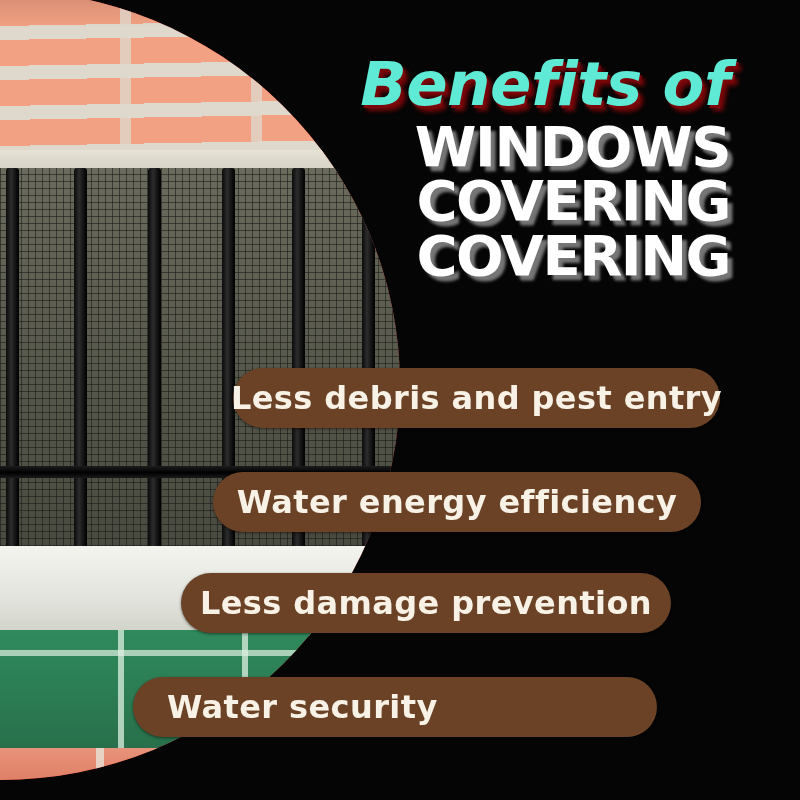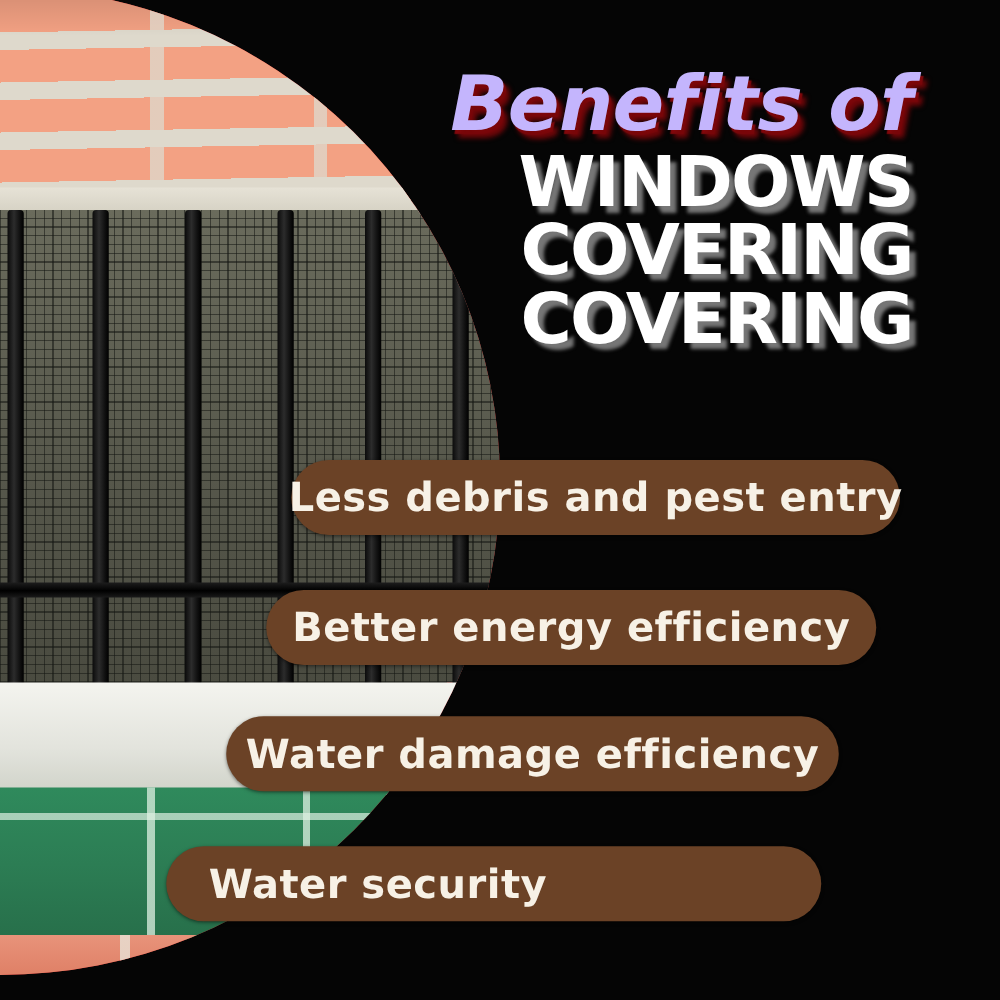"Benefits of" .h-script { color: #c4b5fd -> #5eead4 }
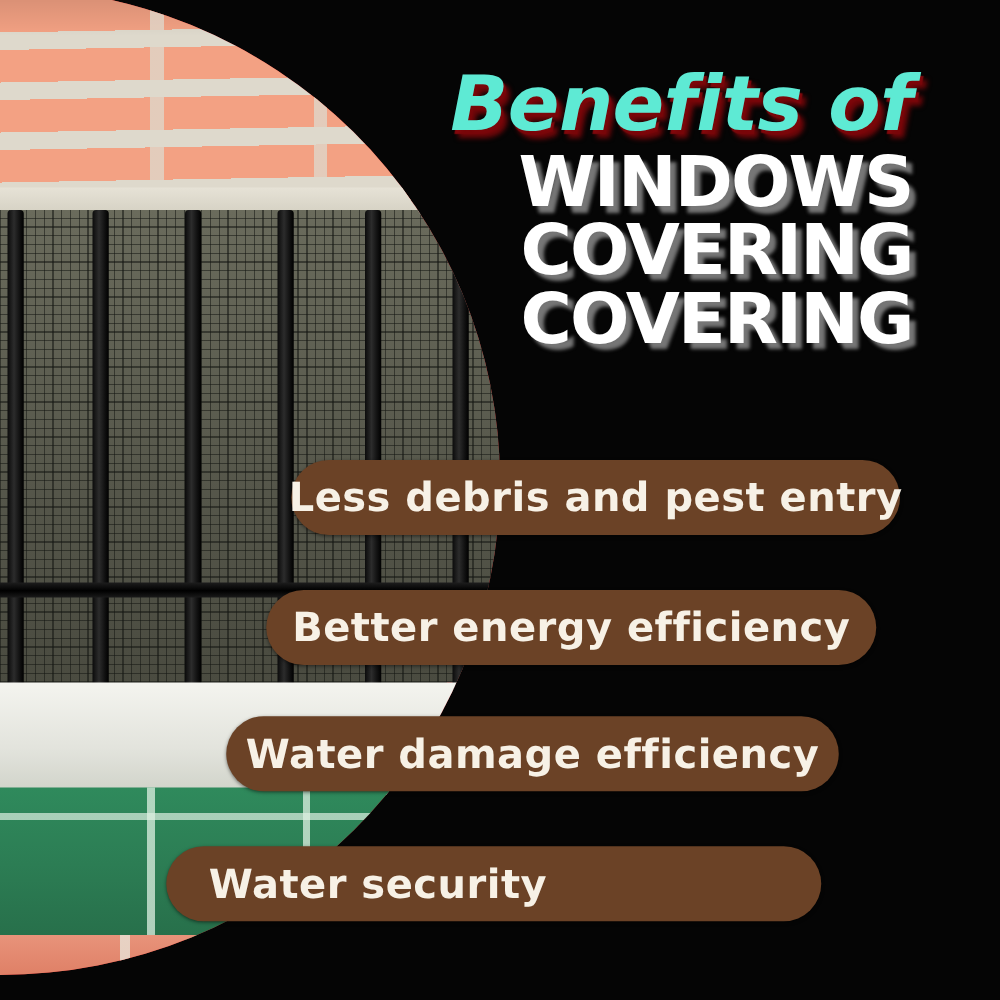"Better energy efficiency" span { text: Better -> Water }
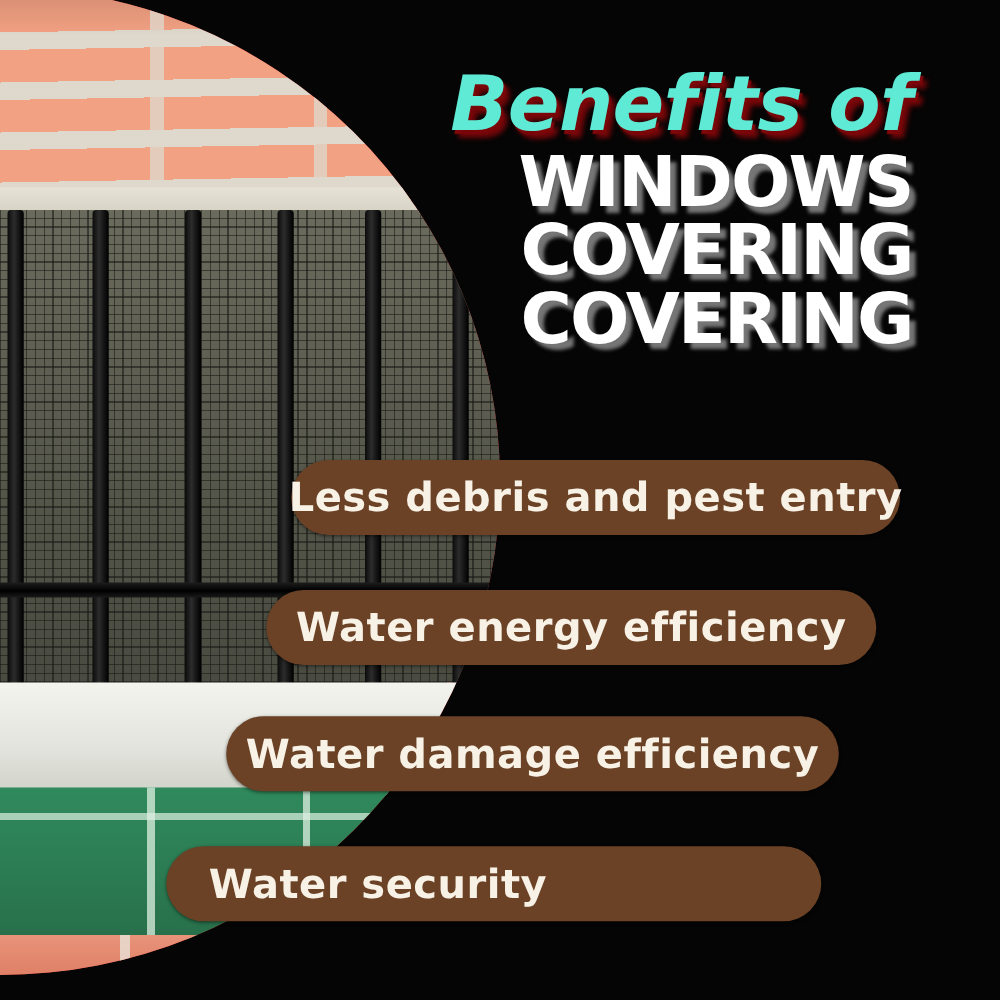"Water damage efficiency" span { text: Water damage efficiency -> Less damage prevention }
